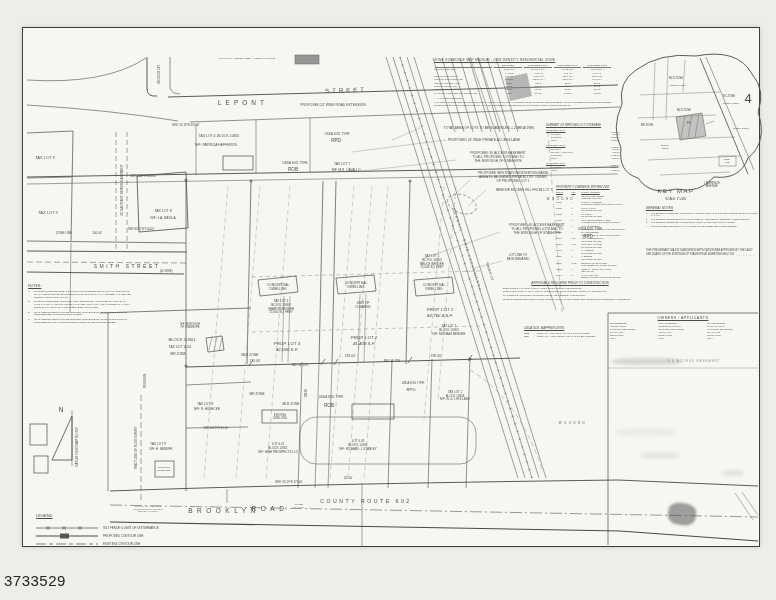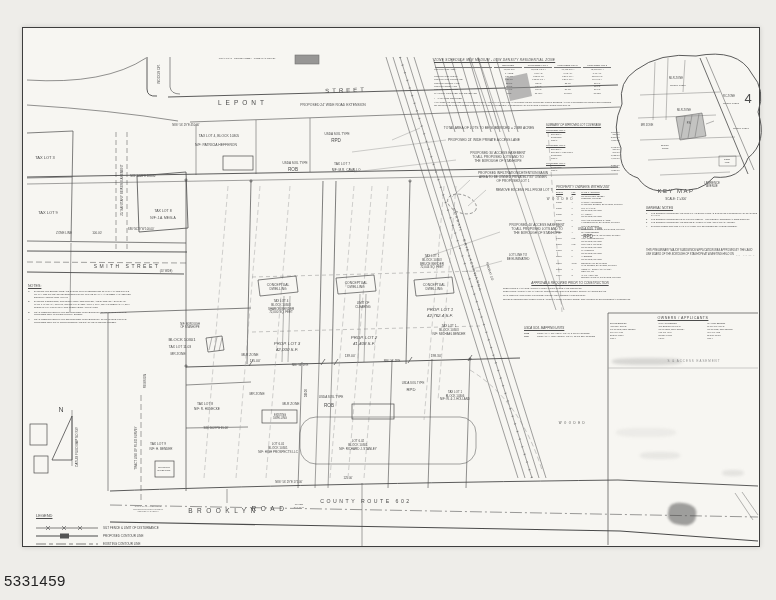"5331459" div.docnum { text: 5331459 -> 3733529 }
